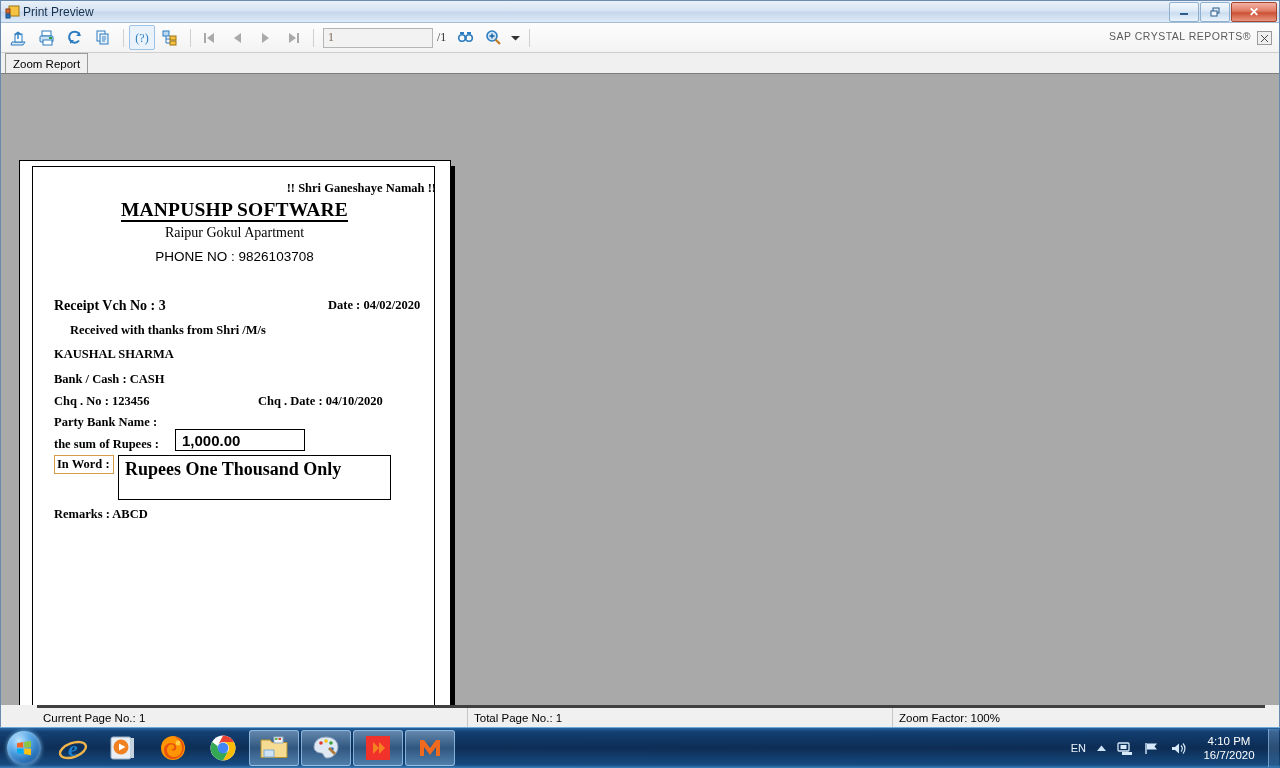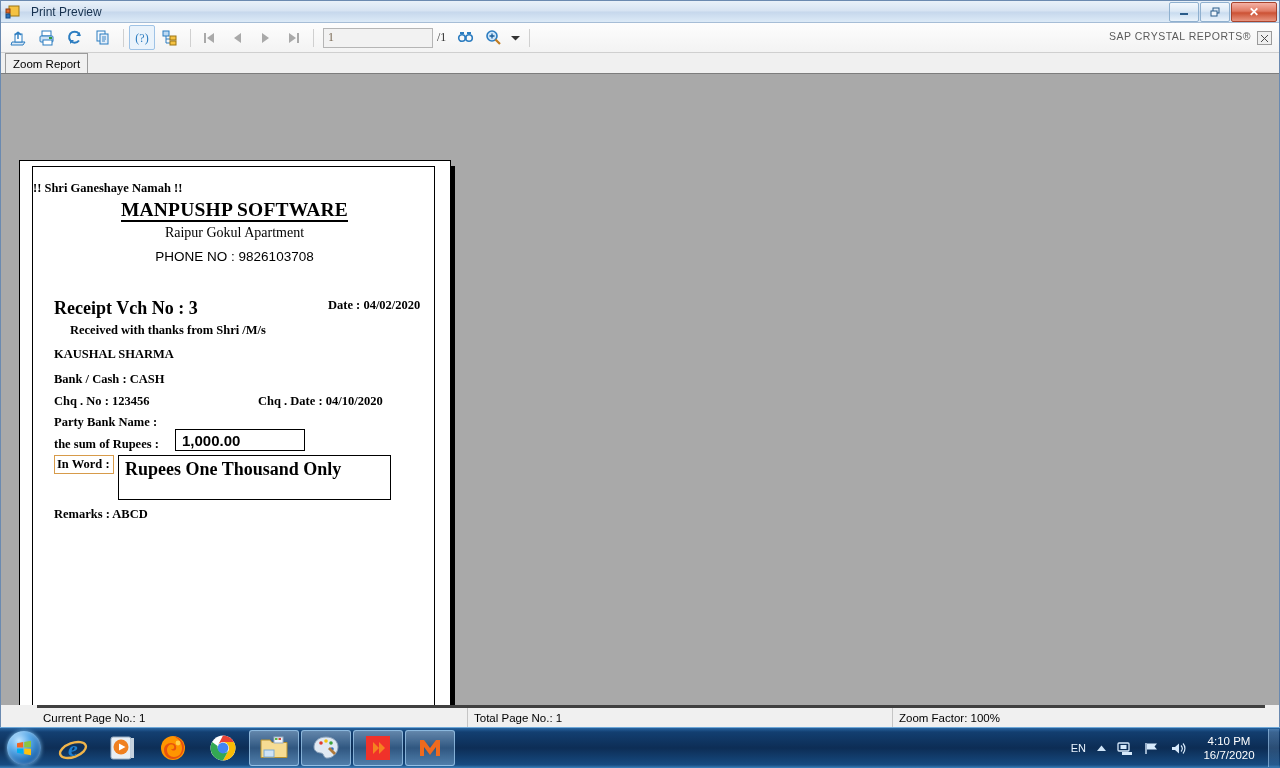"Print Preview" #titlebar .tb-title { margin-left: 10px -> 2px }
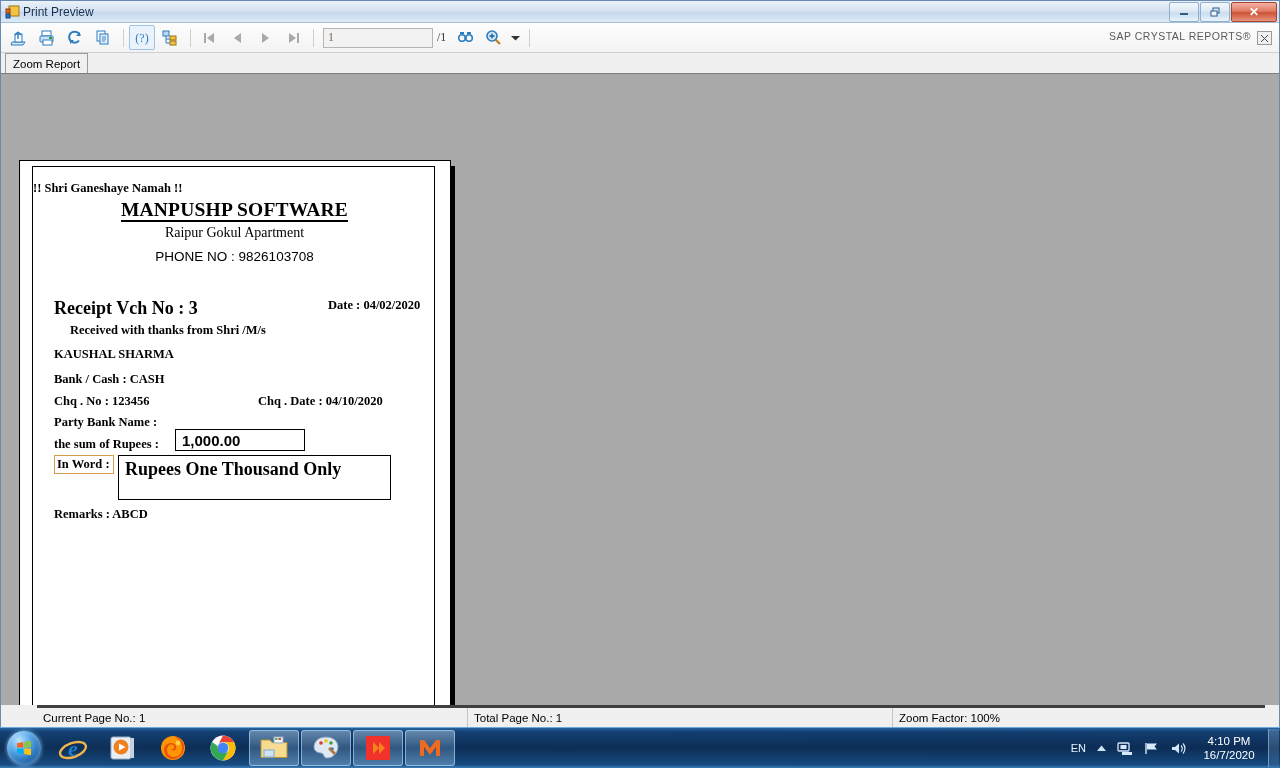"!! Shri Ganeshaye Namah !!" #hdr-namah { text-align: left -> right }
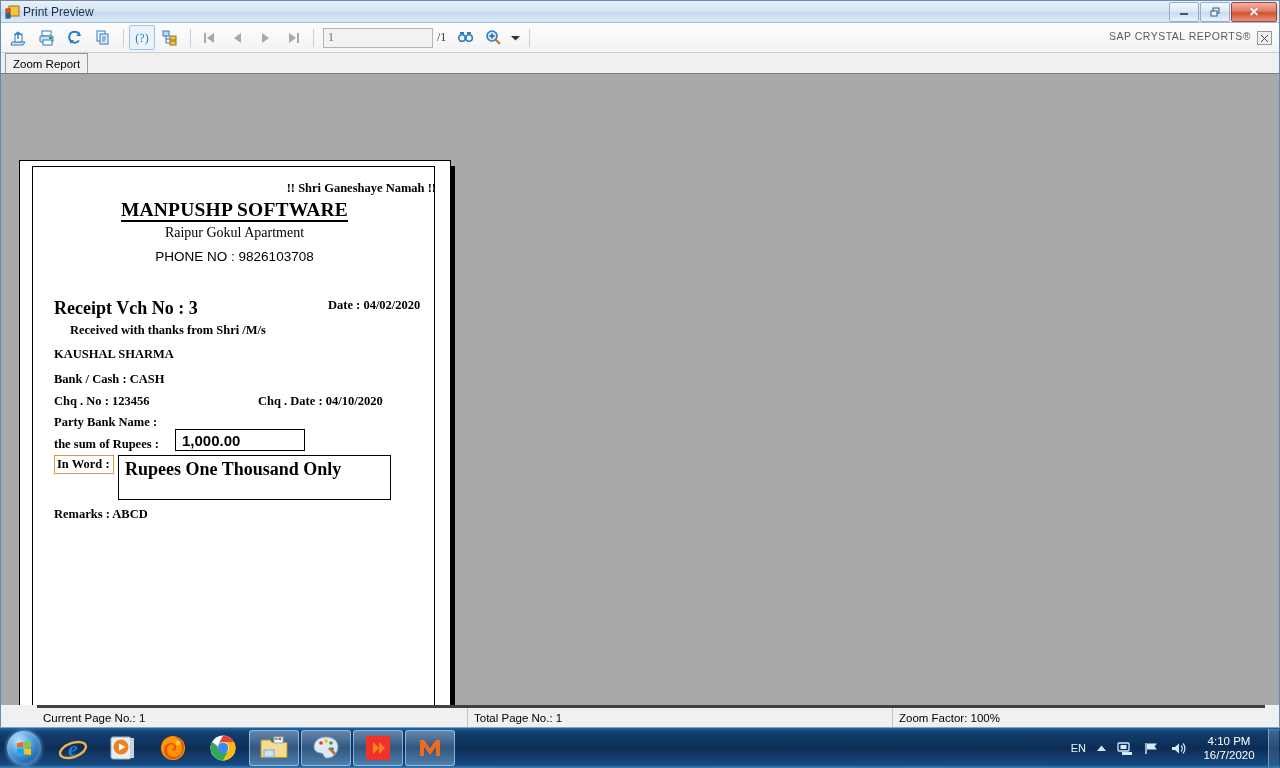"Receipt Vch No : 3" #row-vch { font-size: 18px -> 14px }
